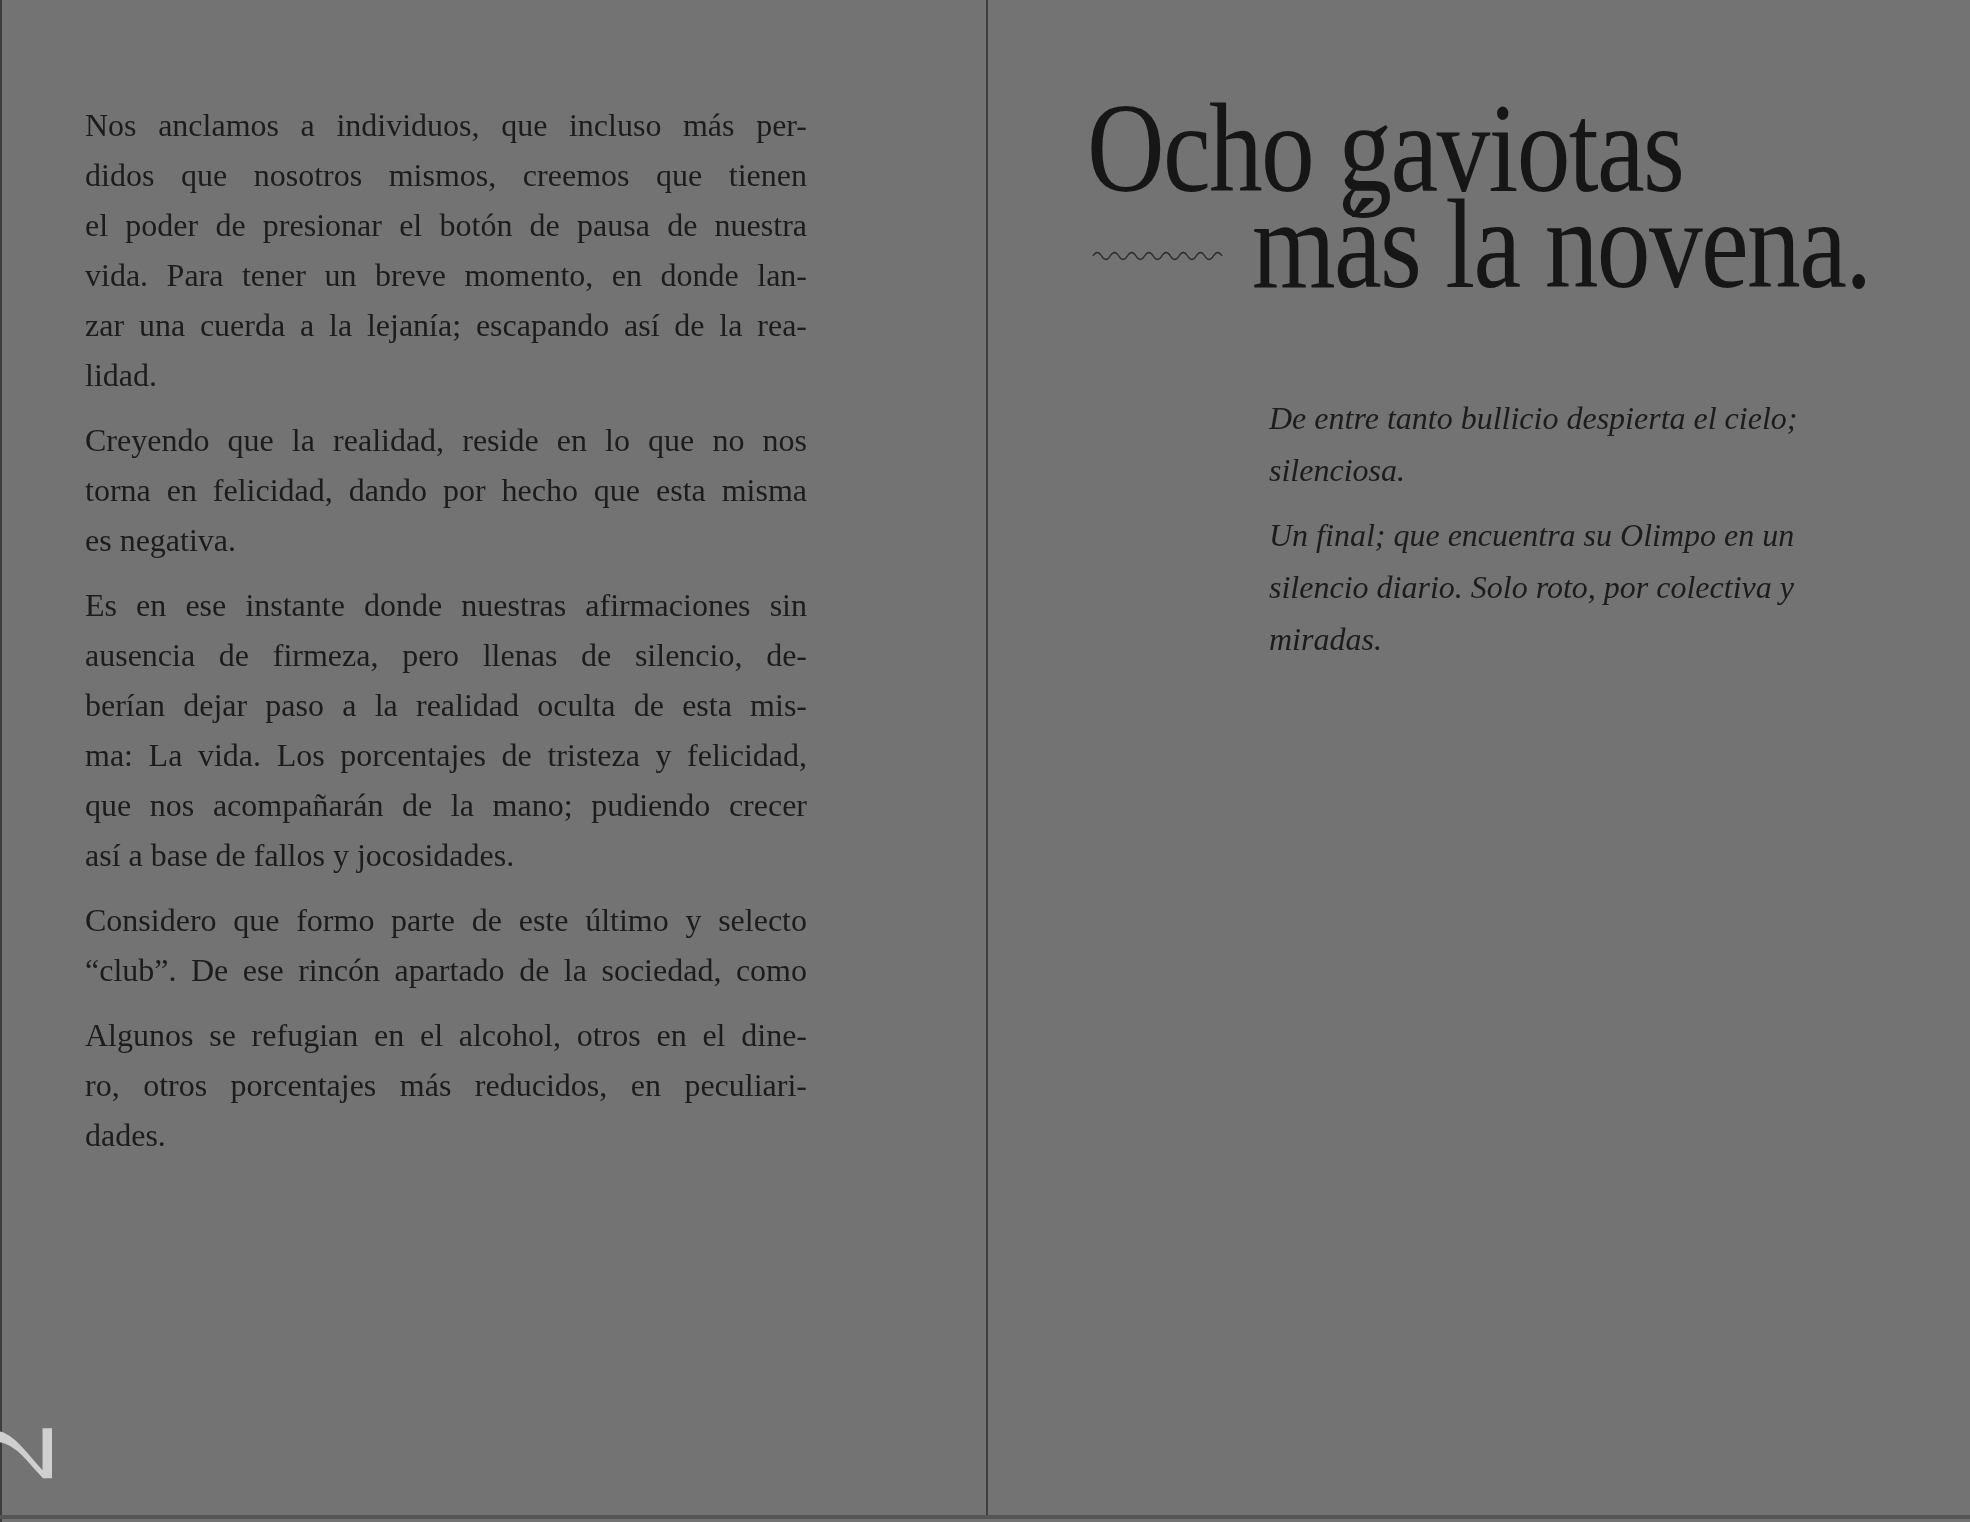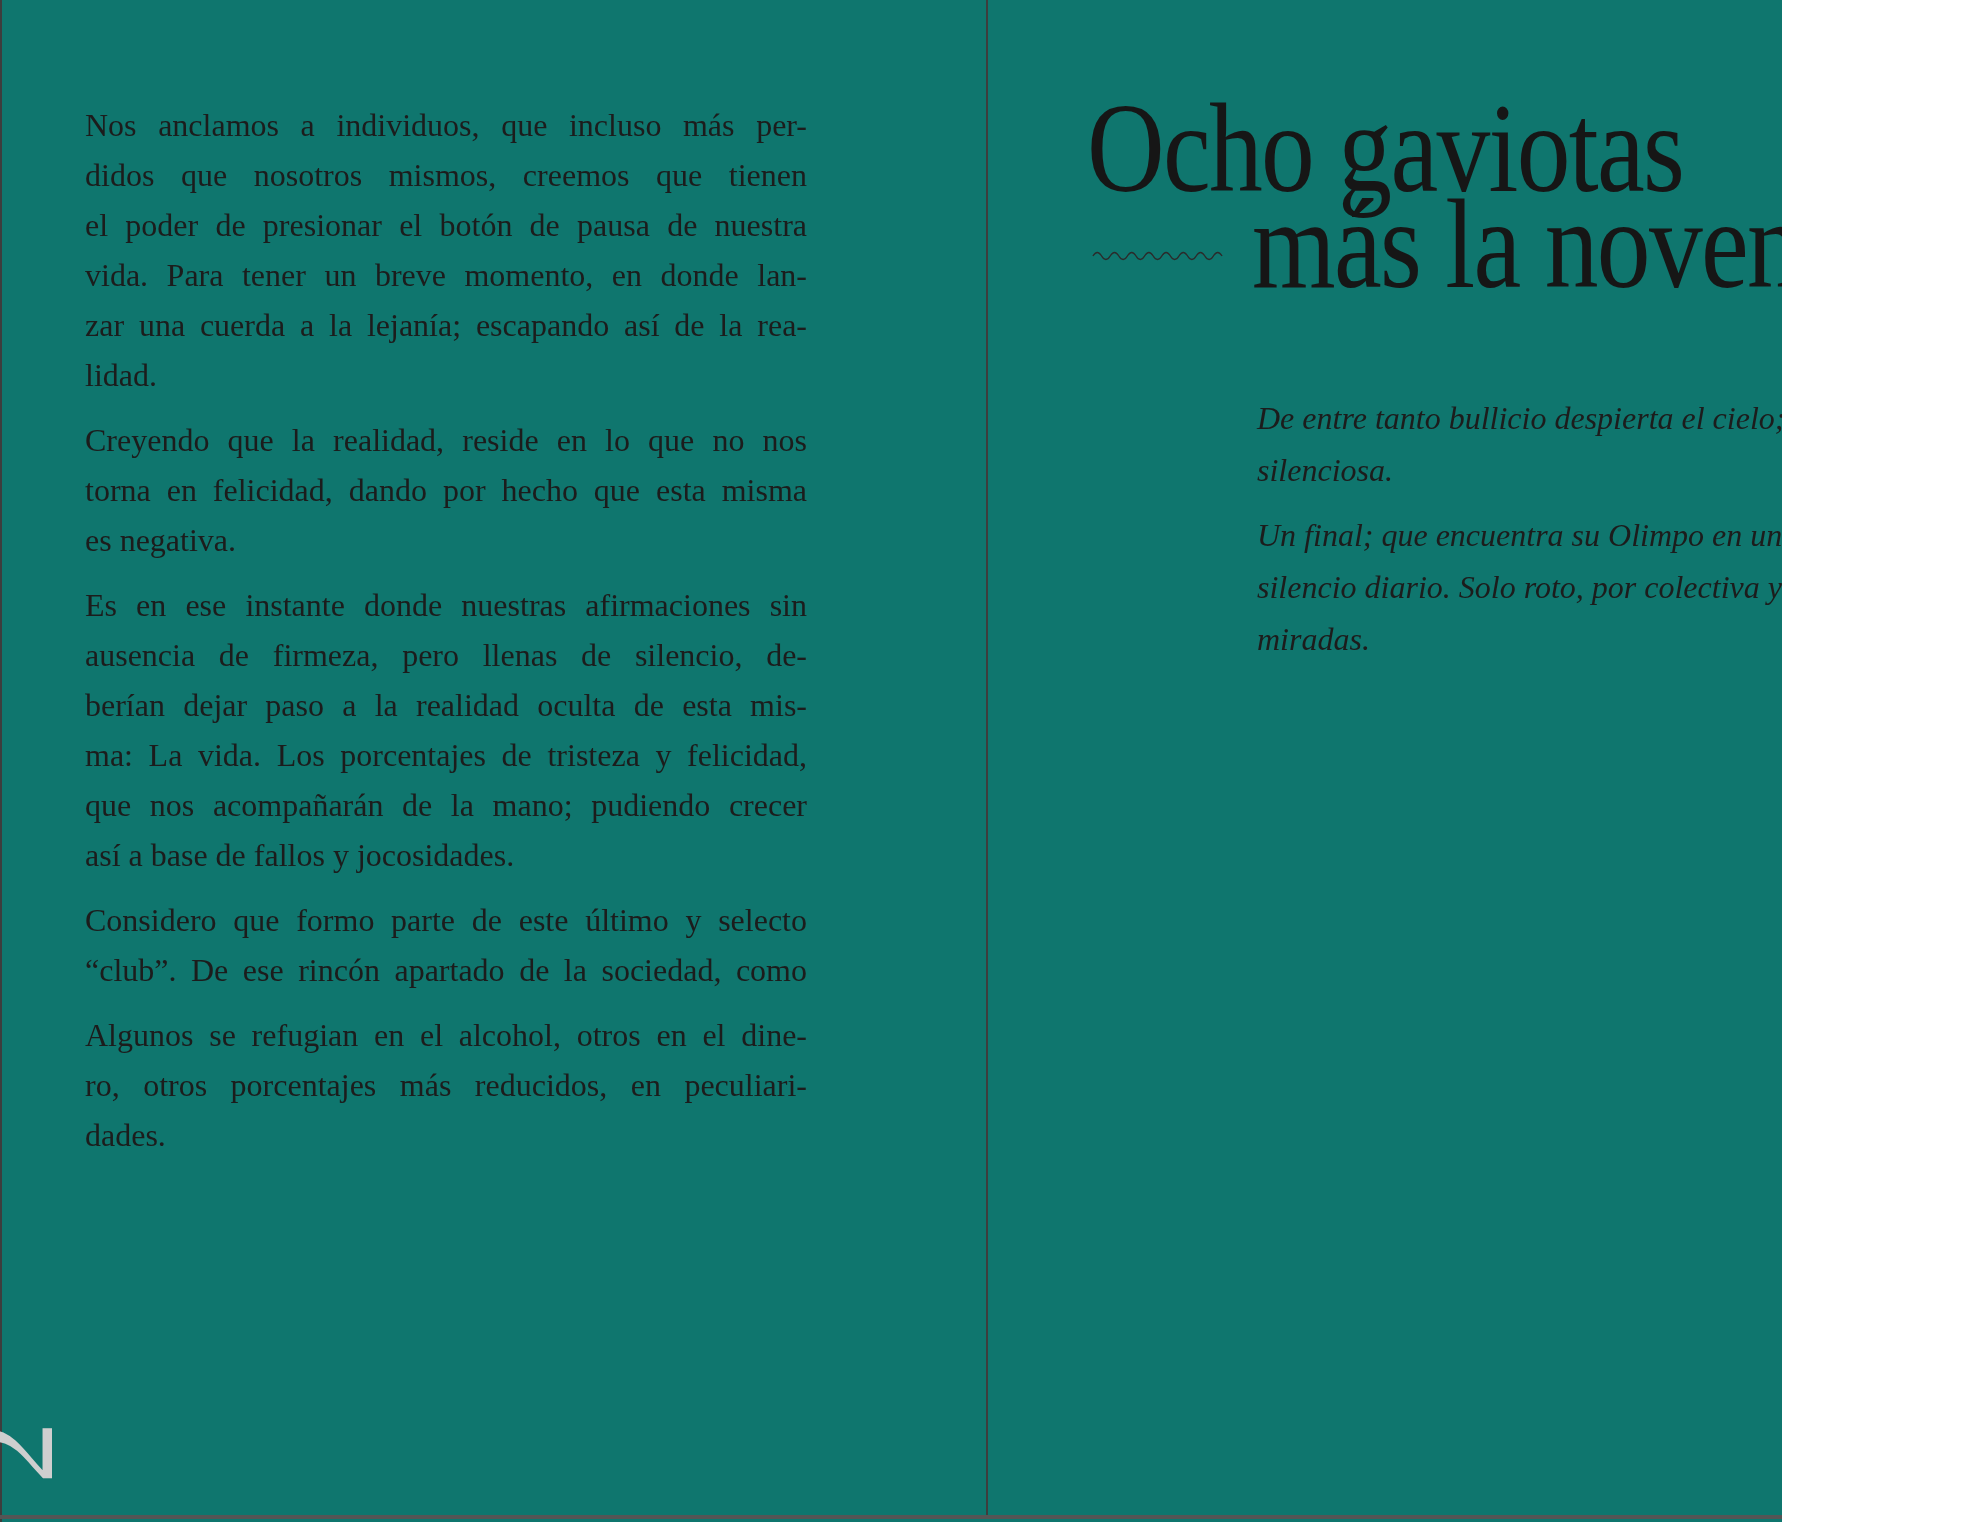"Nos anclamos a individuos, que" .spread { background: #0f766e -> #737373; width: 1782px -> 1970px }
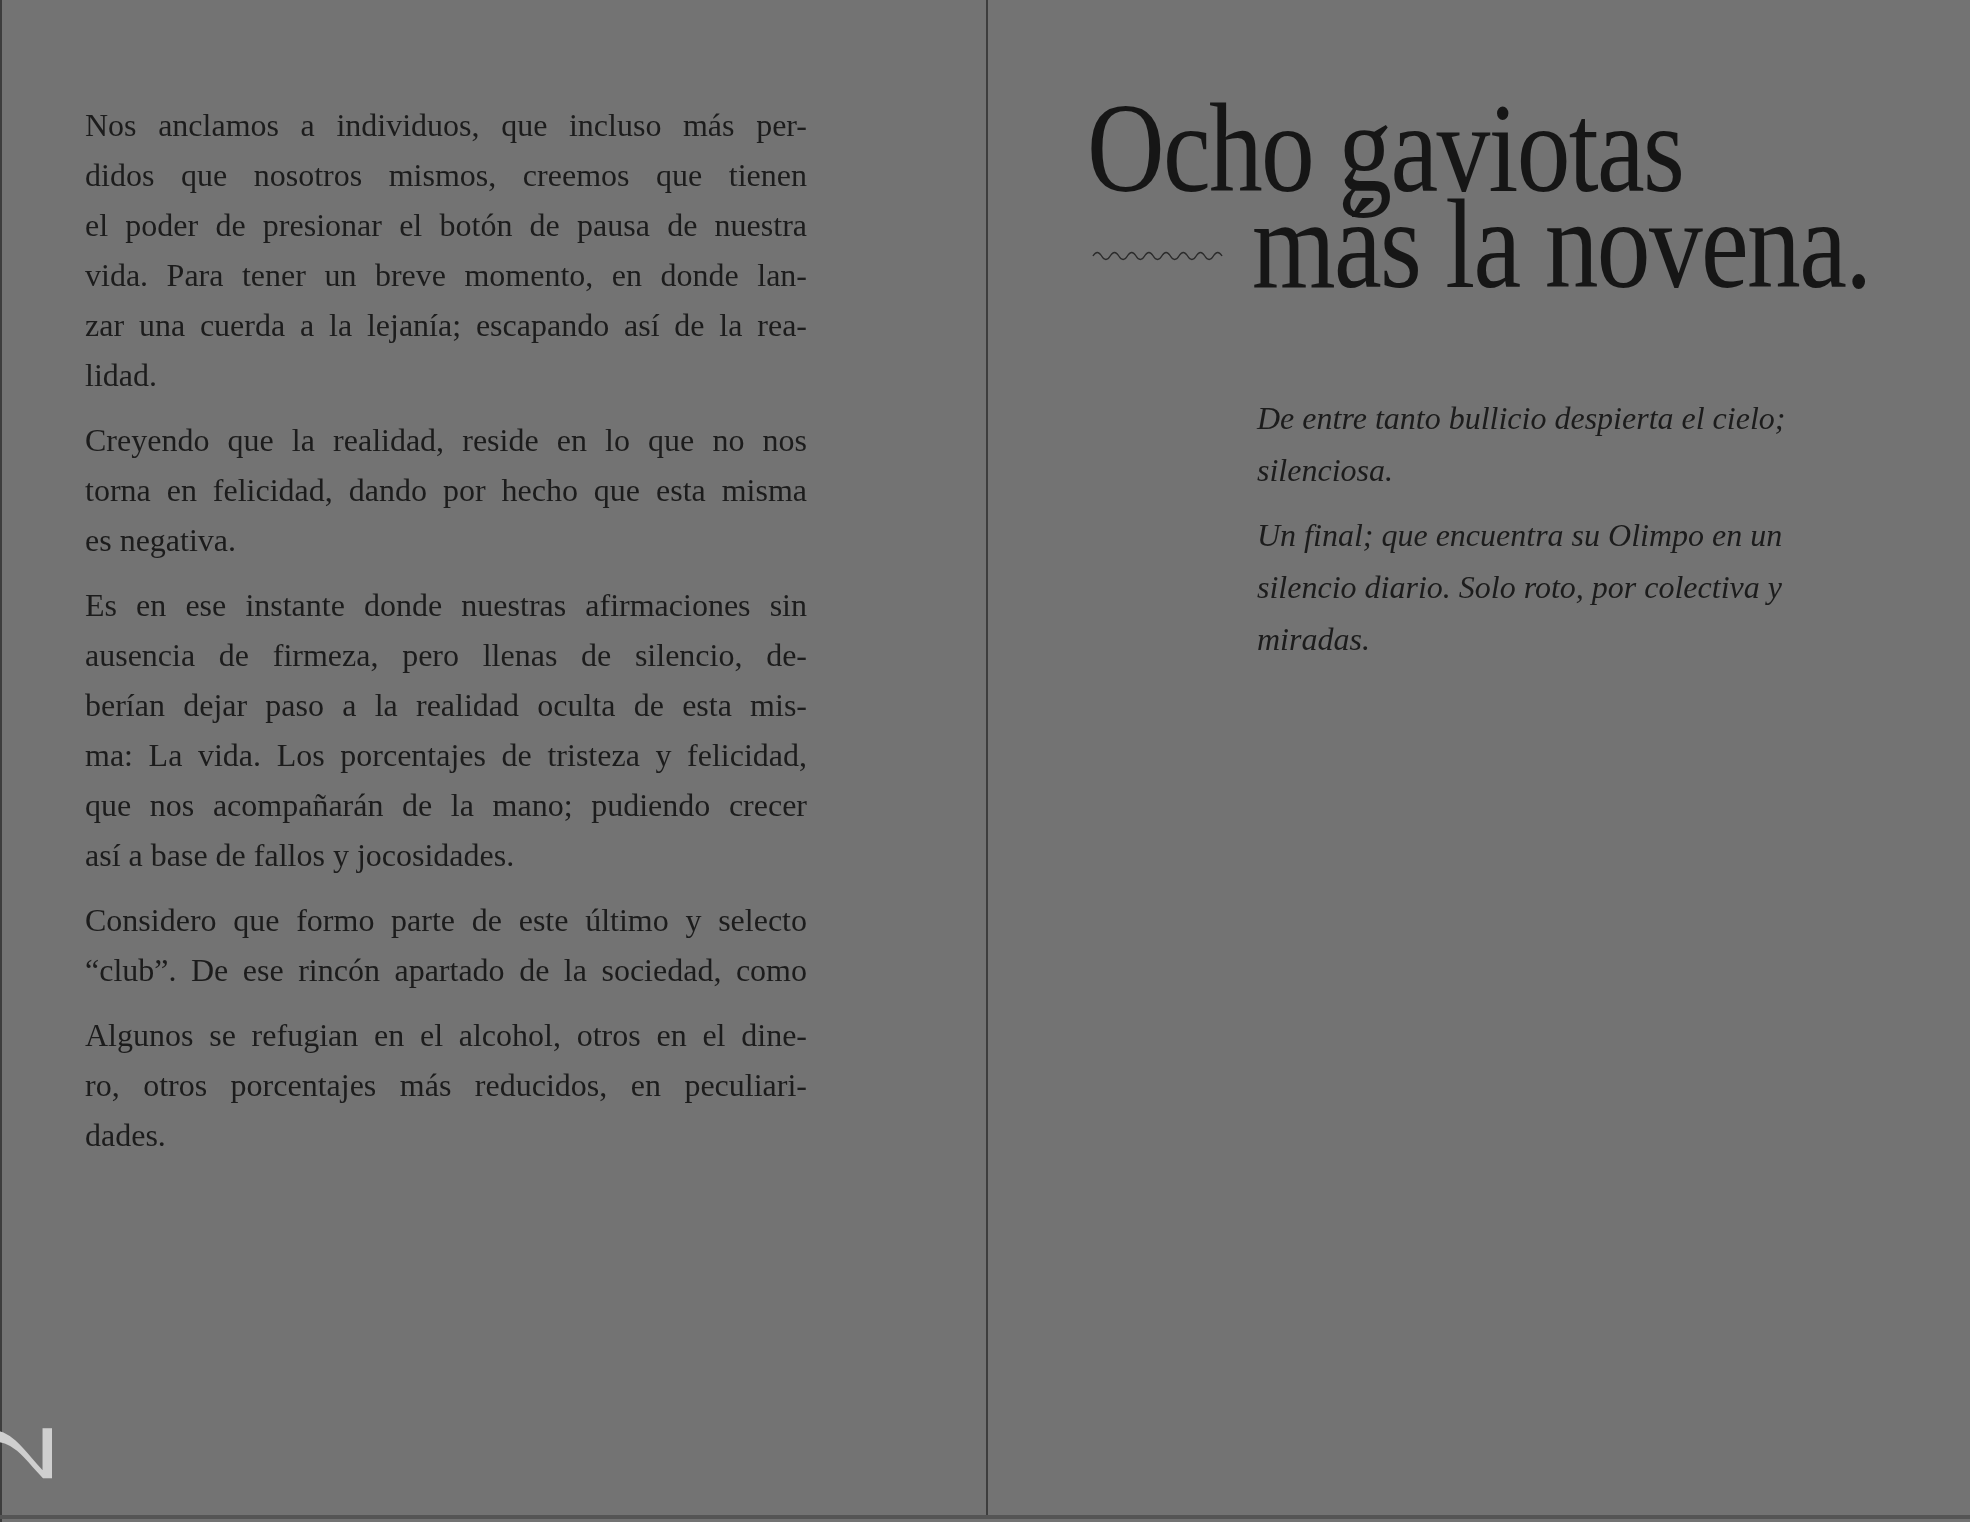"De entre tanto bullicio despierta" .stanza { margin: 0 0 13px 0 -> 0 0 13px 12px }
